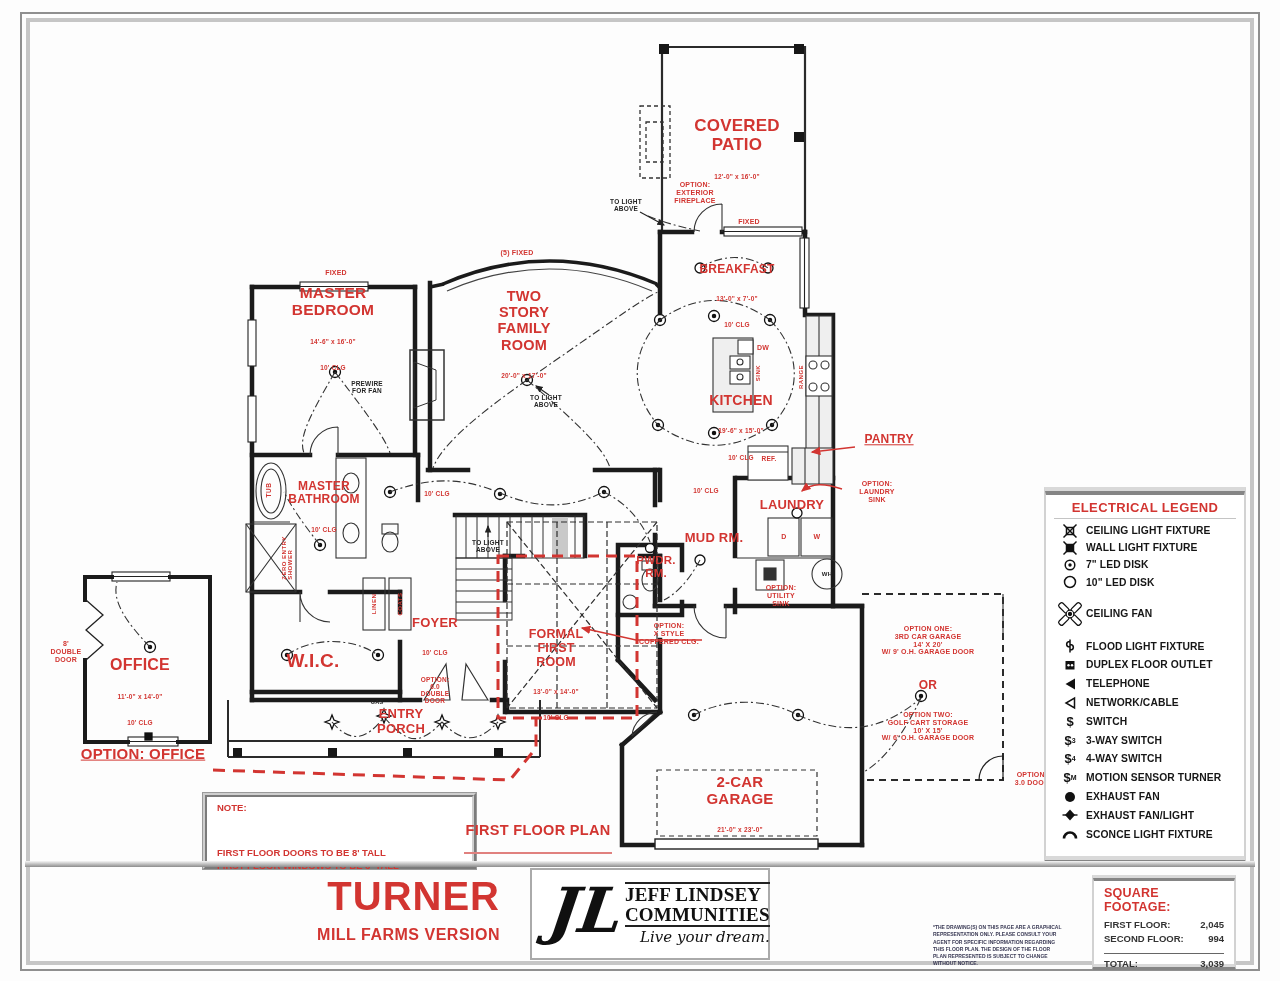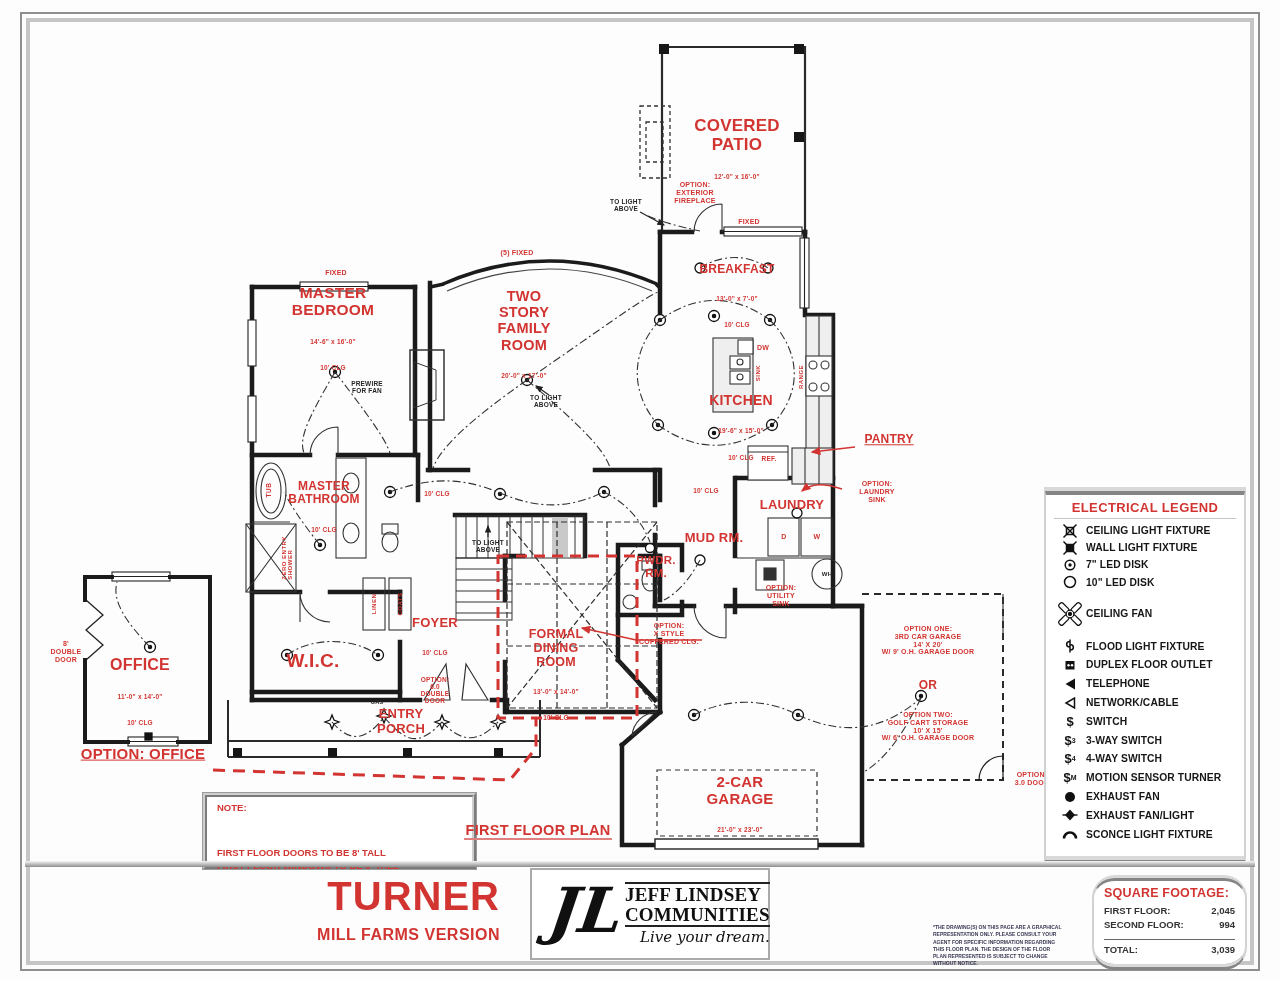"FORMAL" div.rn { text: DINING -> FIRST }
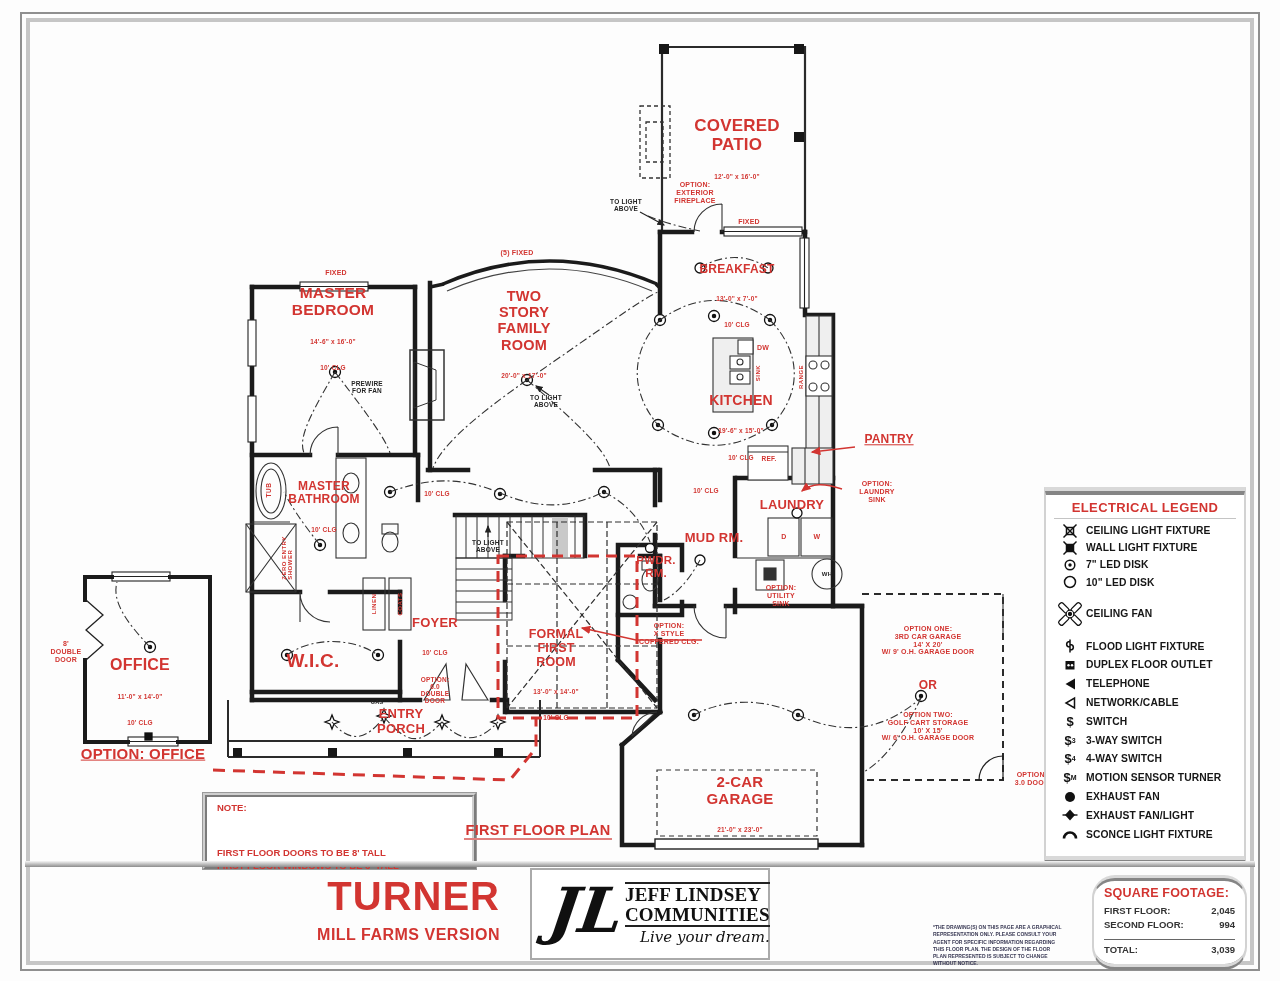"FIRST FLOOR PLAN" .ffp { padding-bottom: 0 -> 14px }
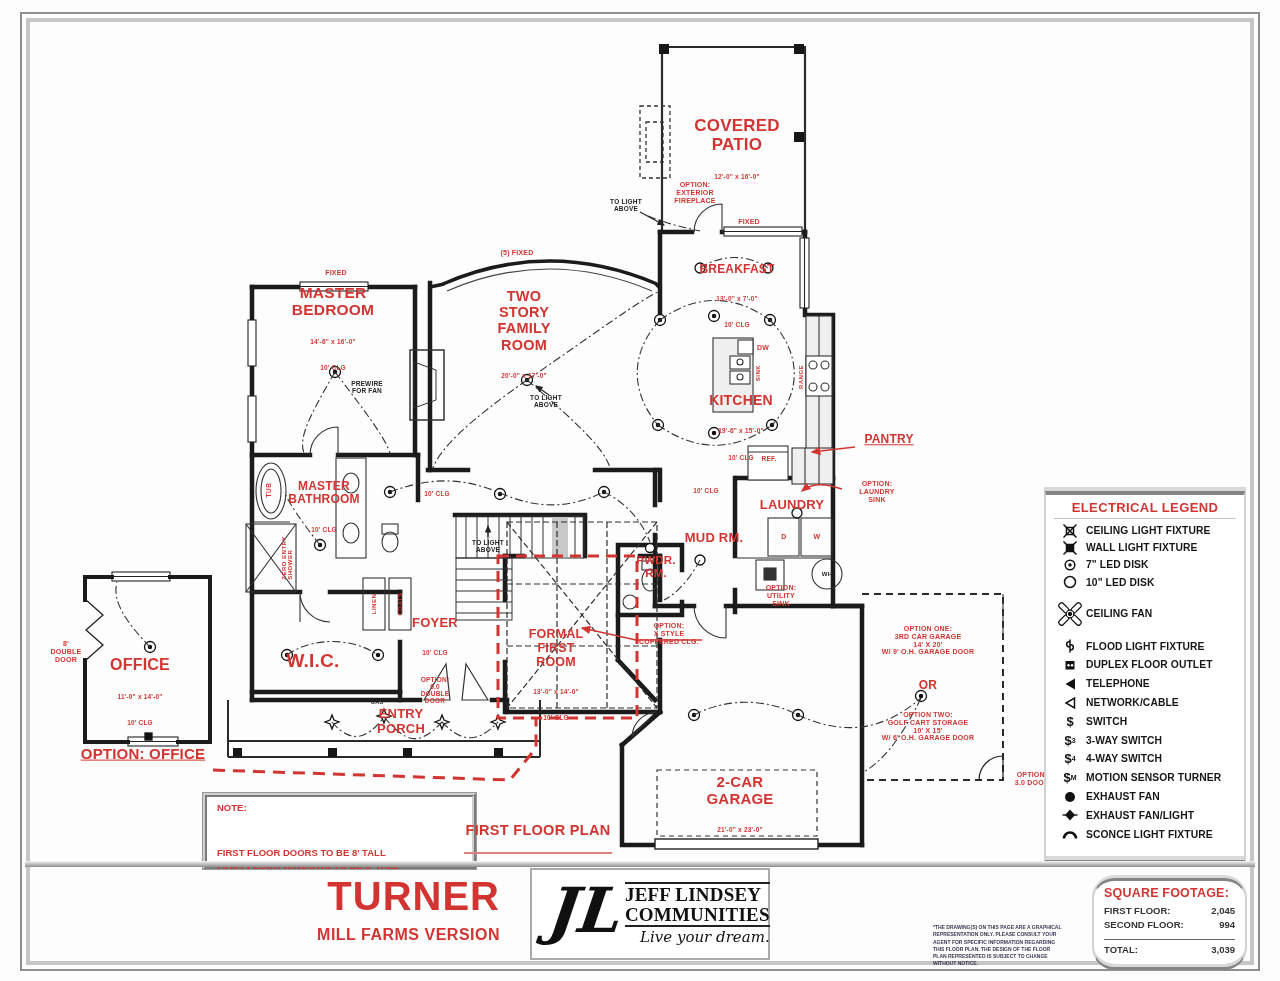"SQUARE FOOTAGE:" .sqft { border-radius: 23px -> none; width: 155px -> 144px }
